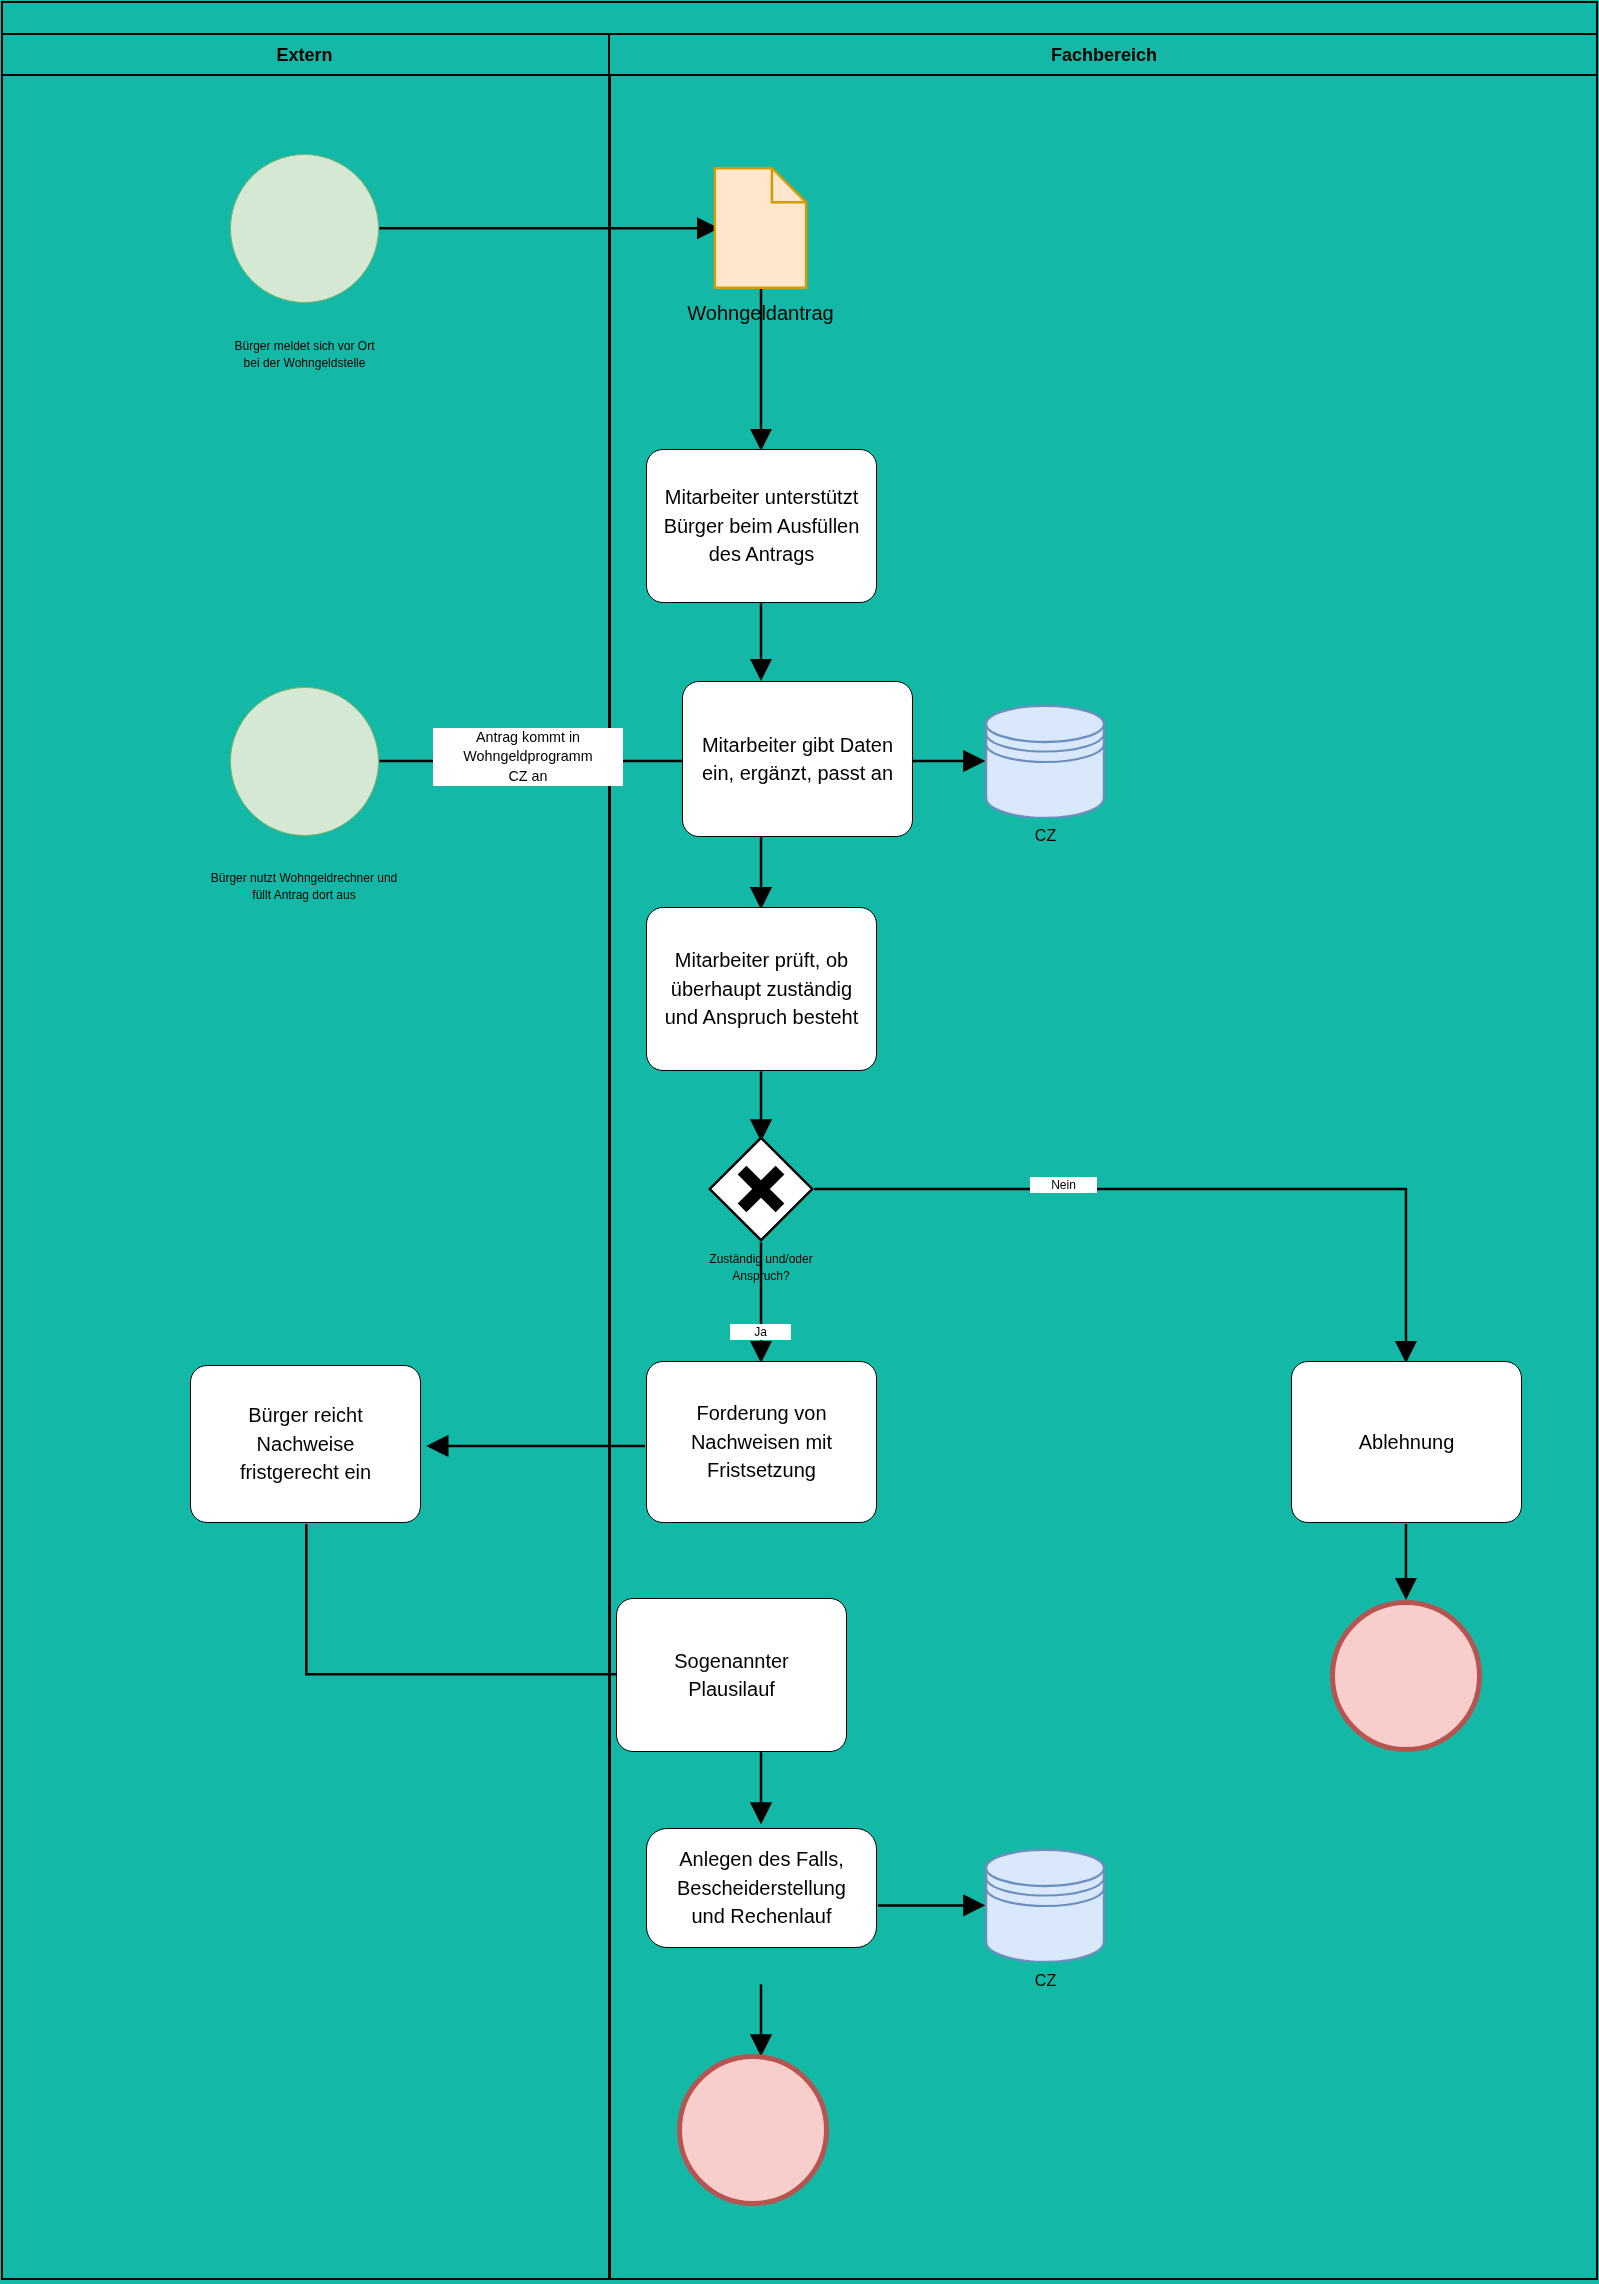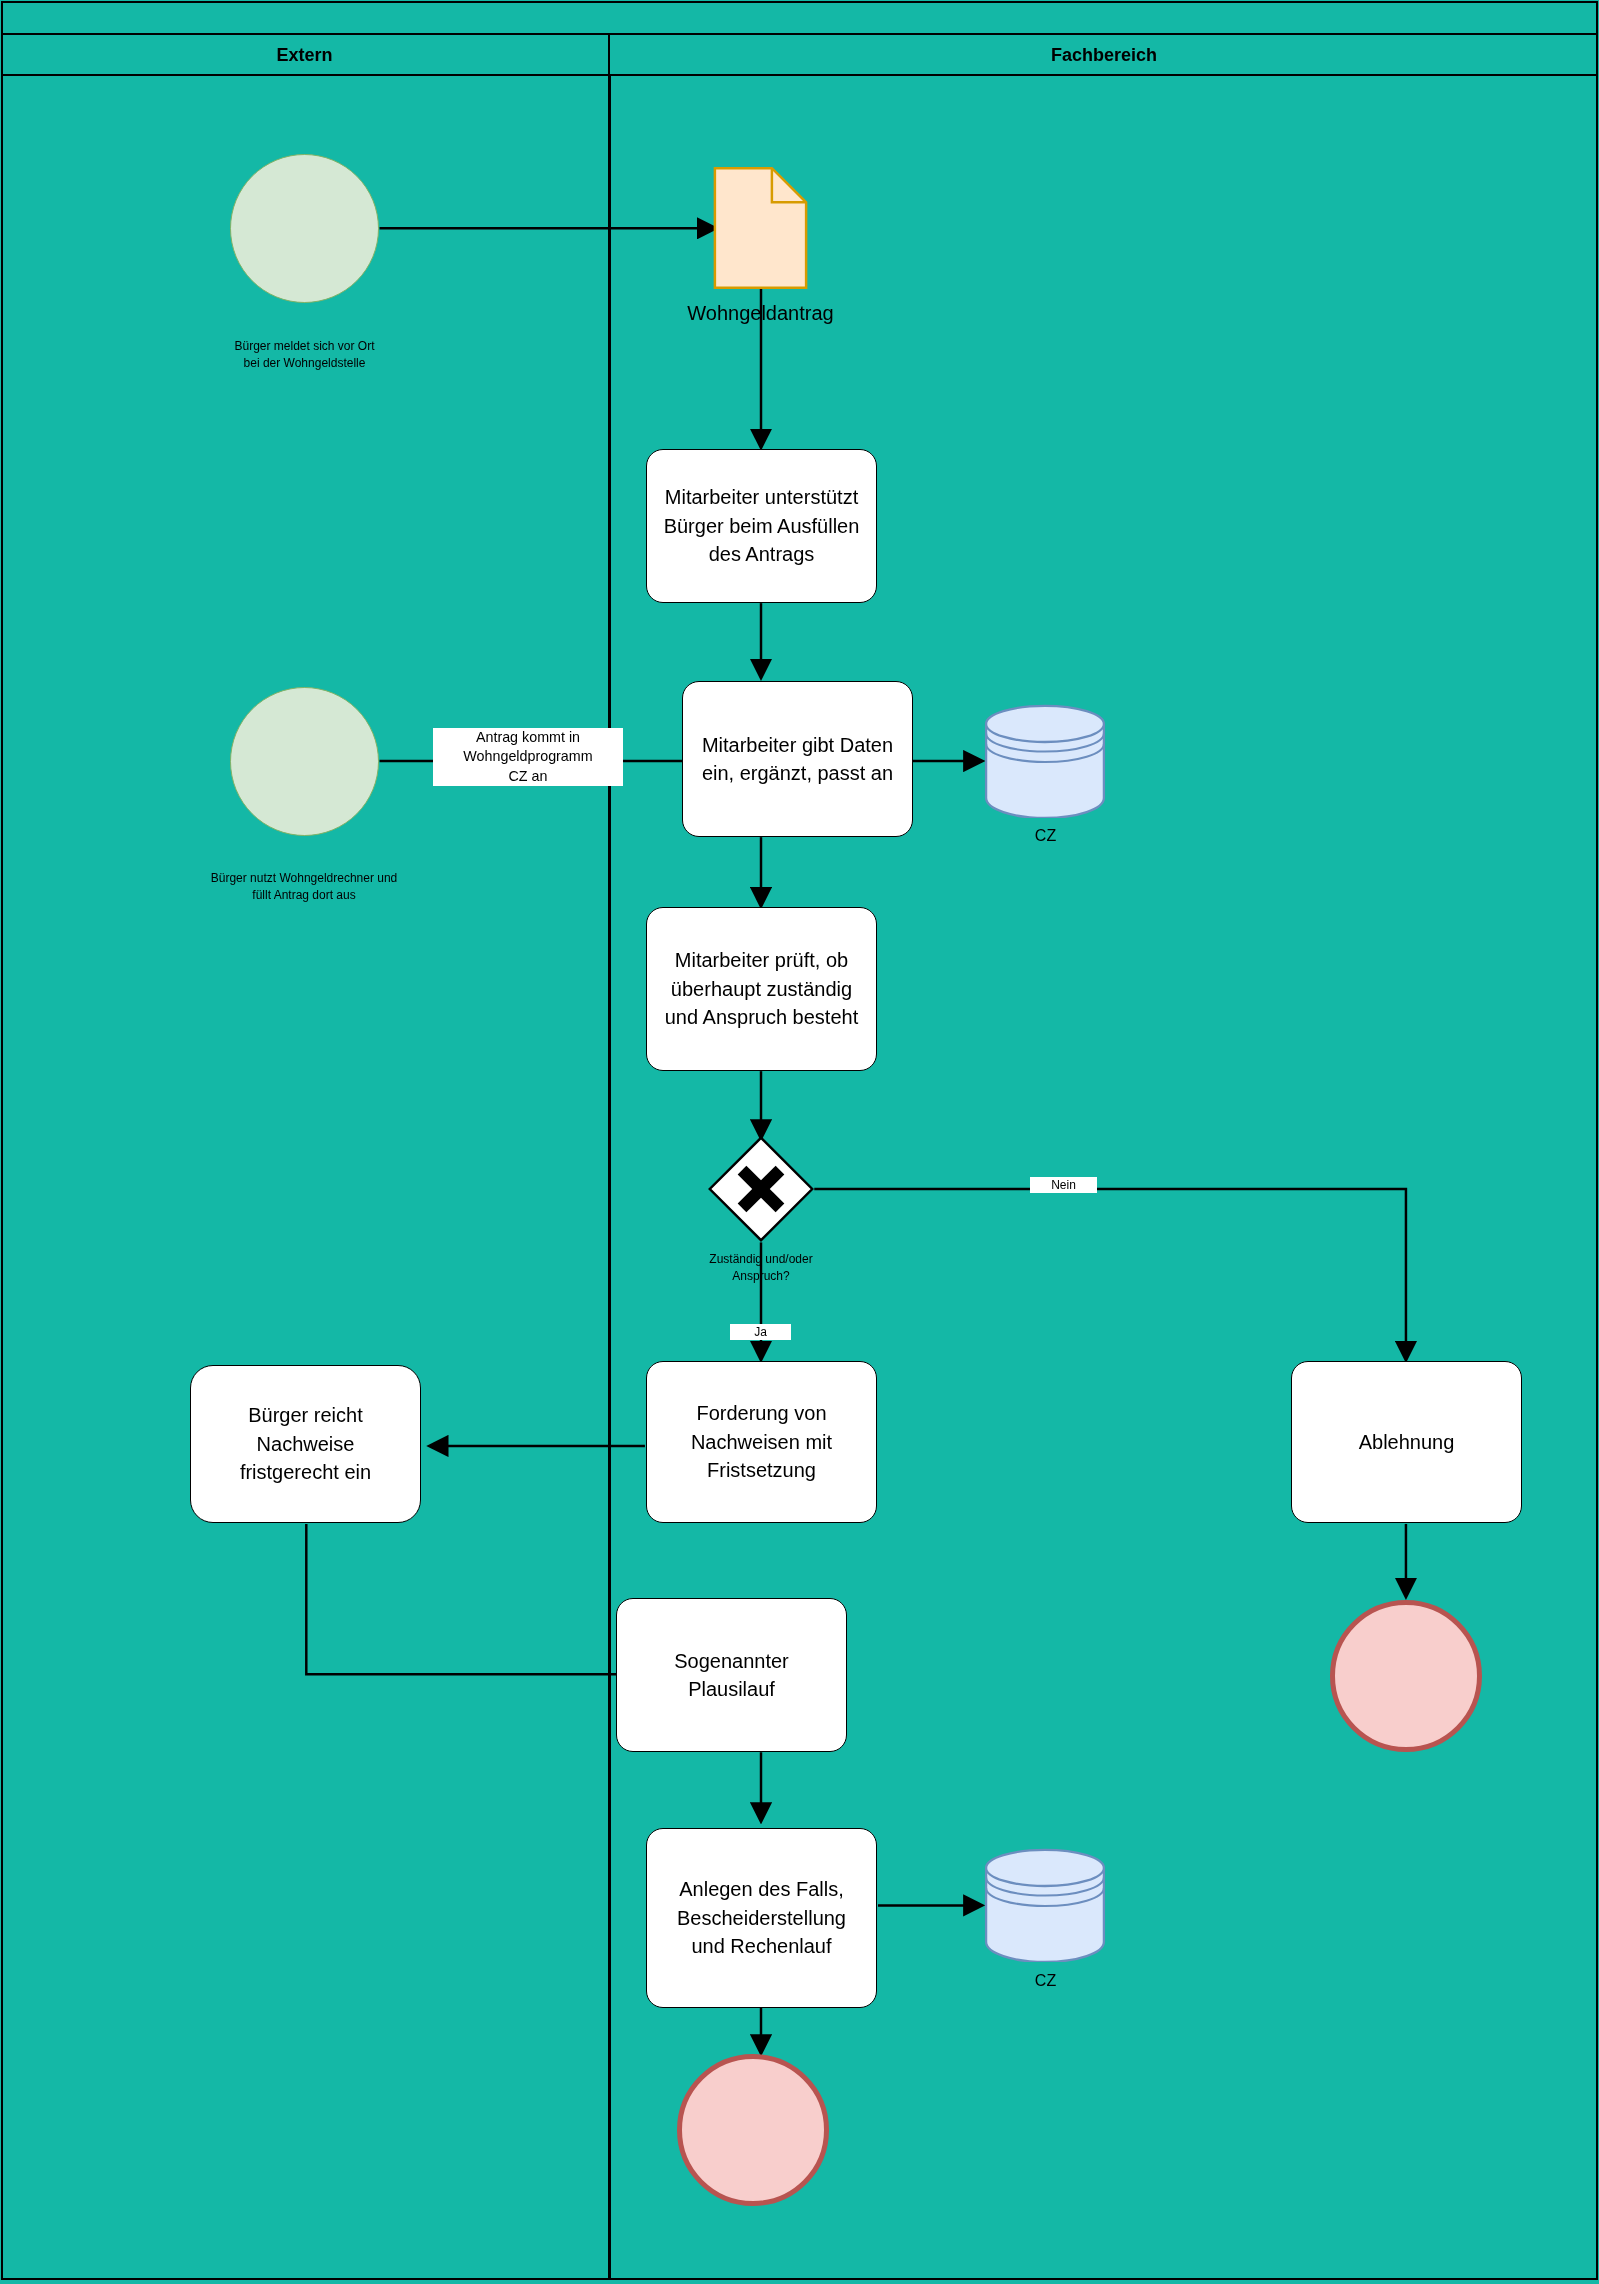"Bürger reicht" div.task { border-radius: 23px -> none }
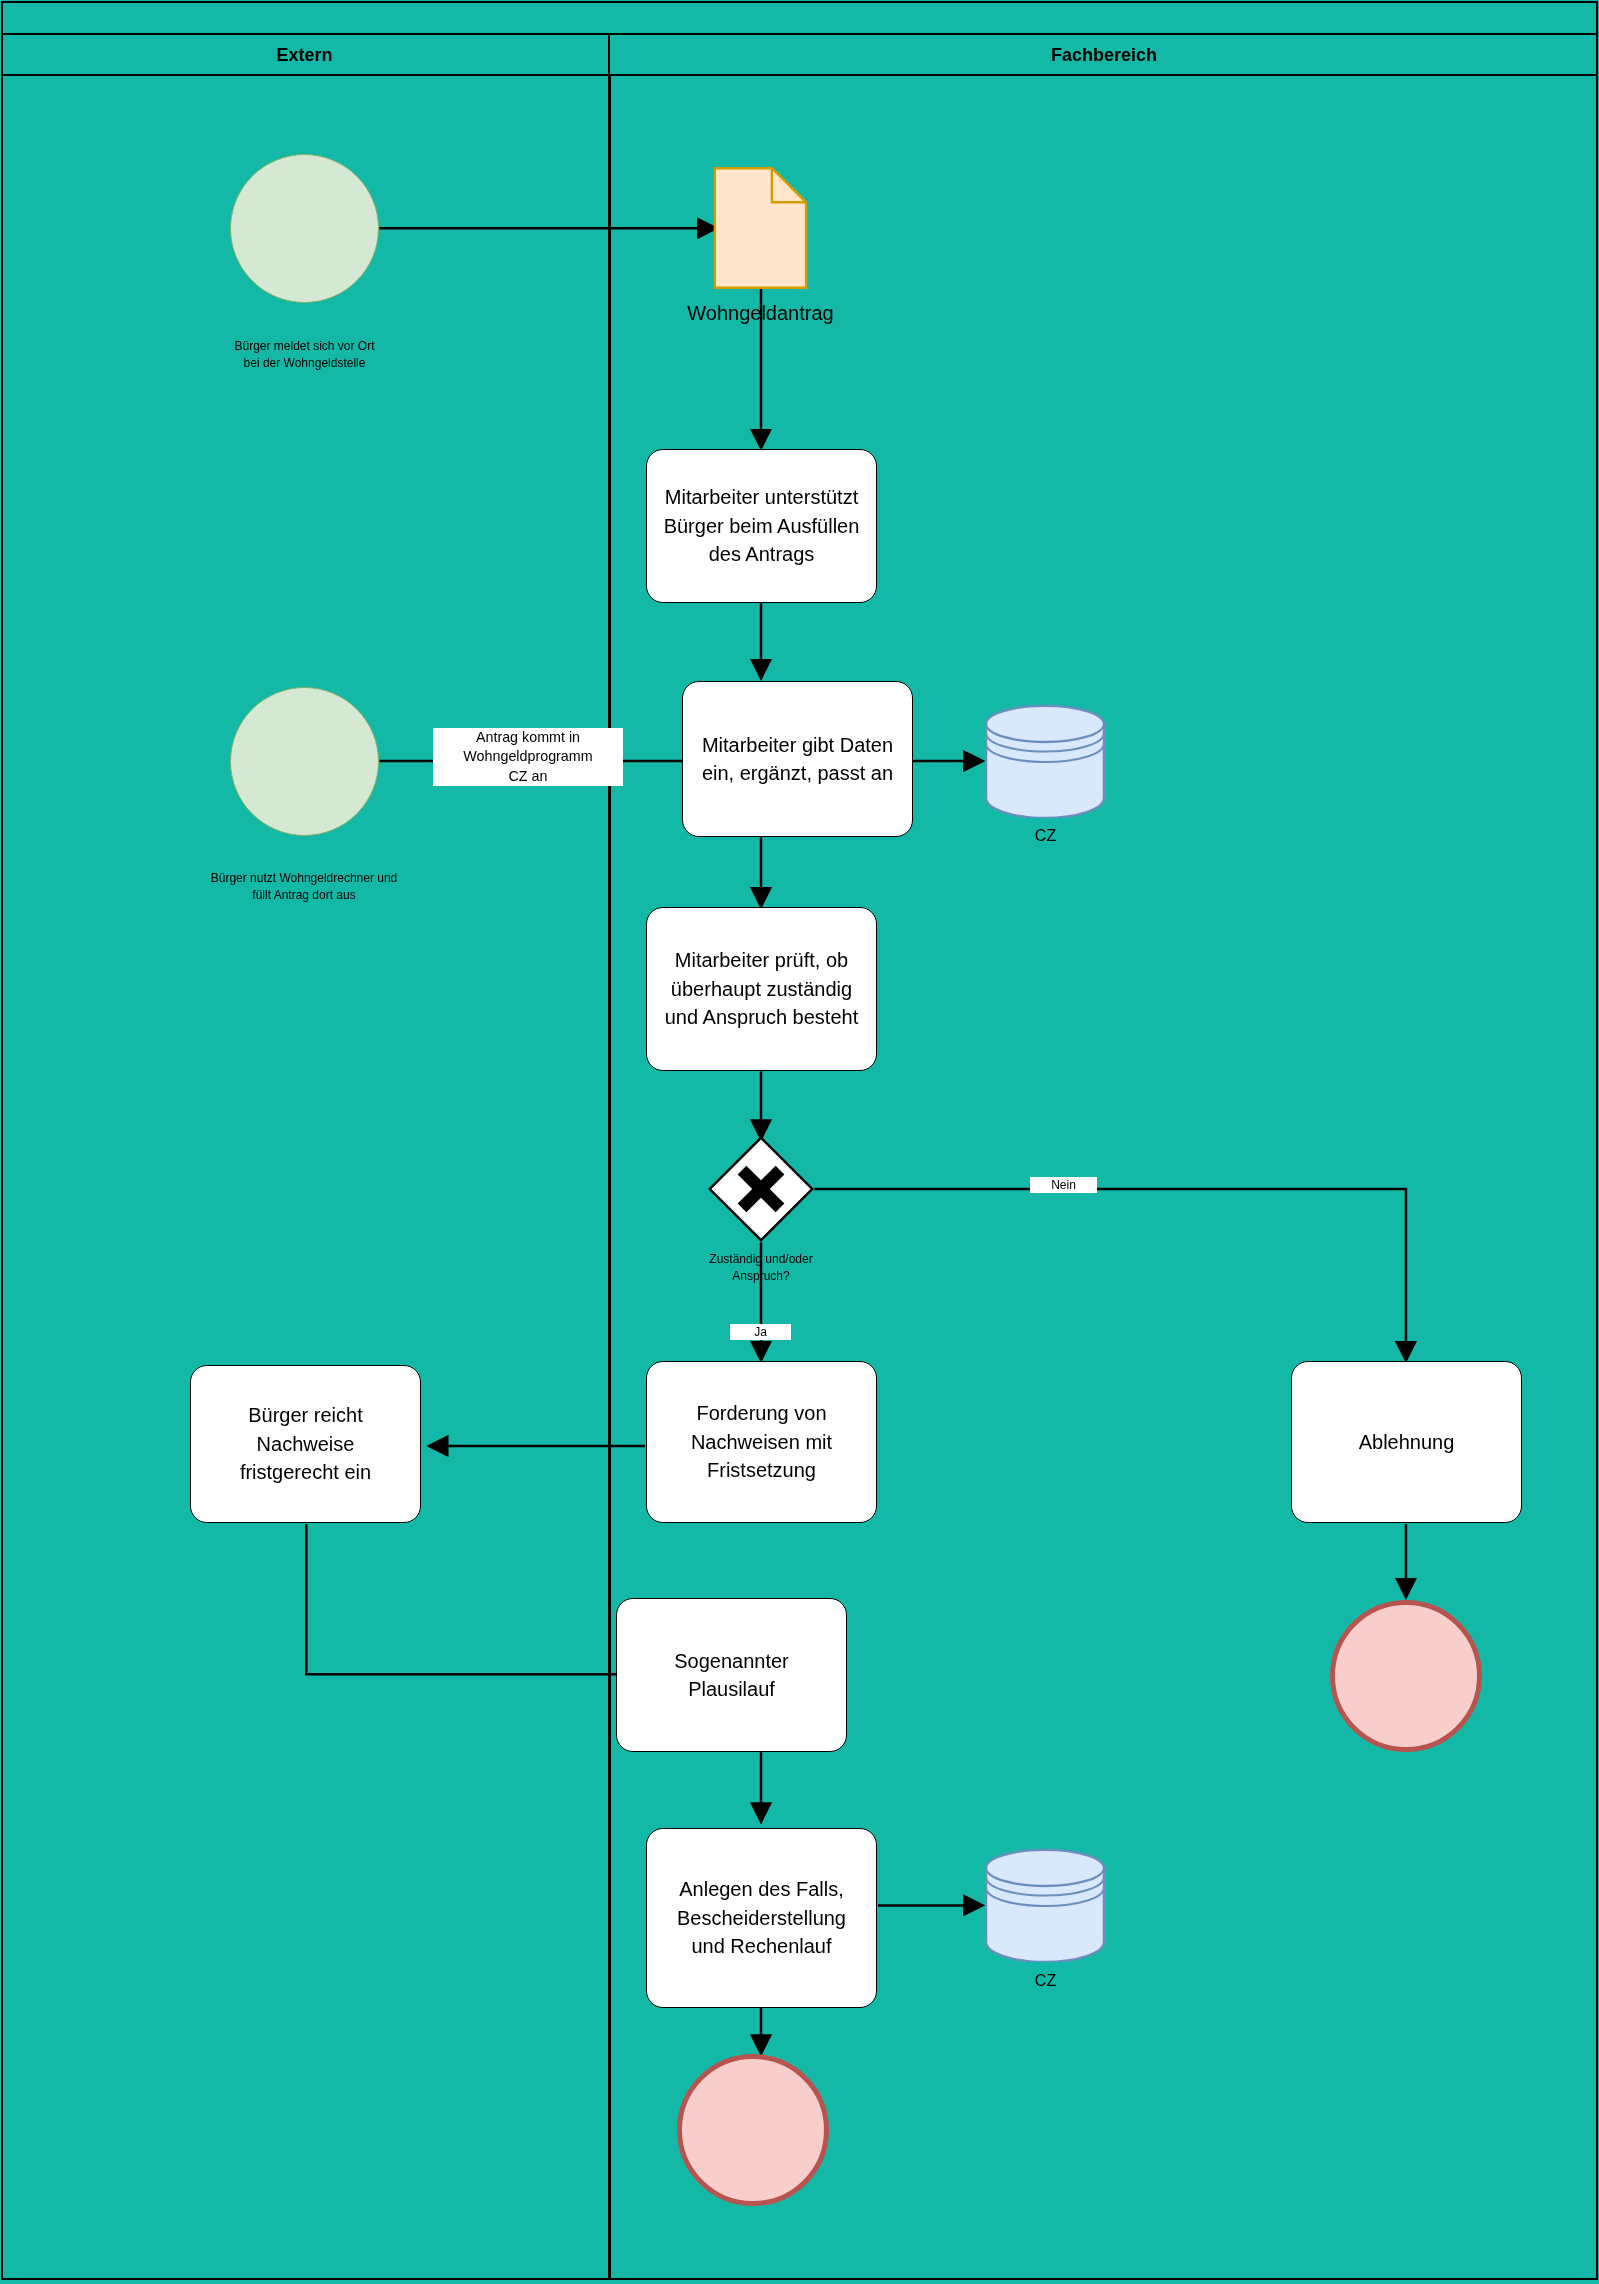"Anlegen des Falls," div.task { border-radius: none -> 21px; height: 180px -> 120px }
